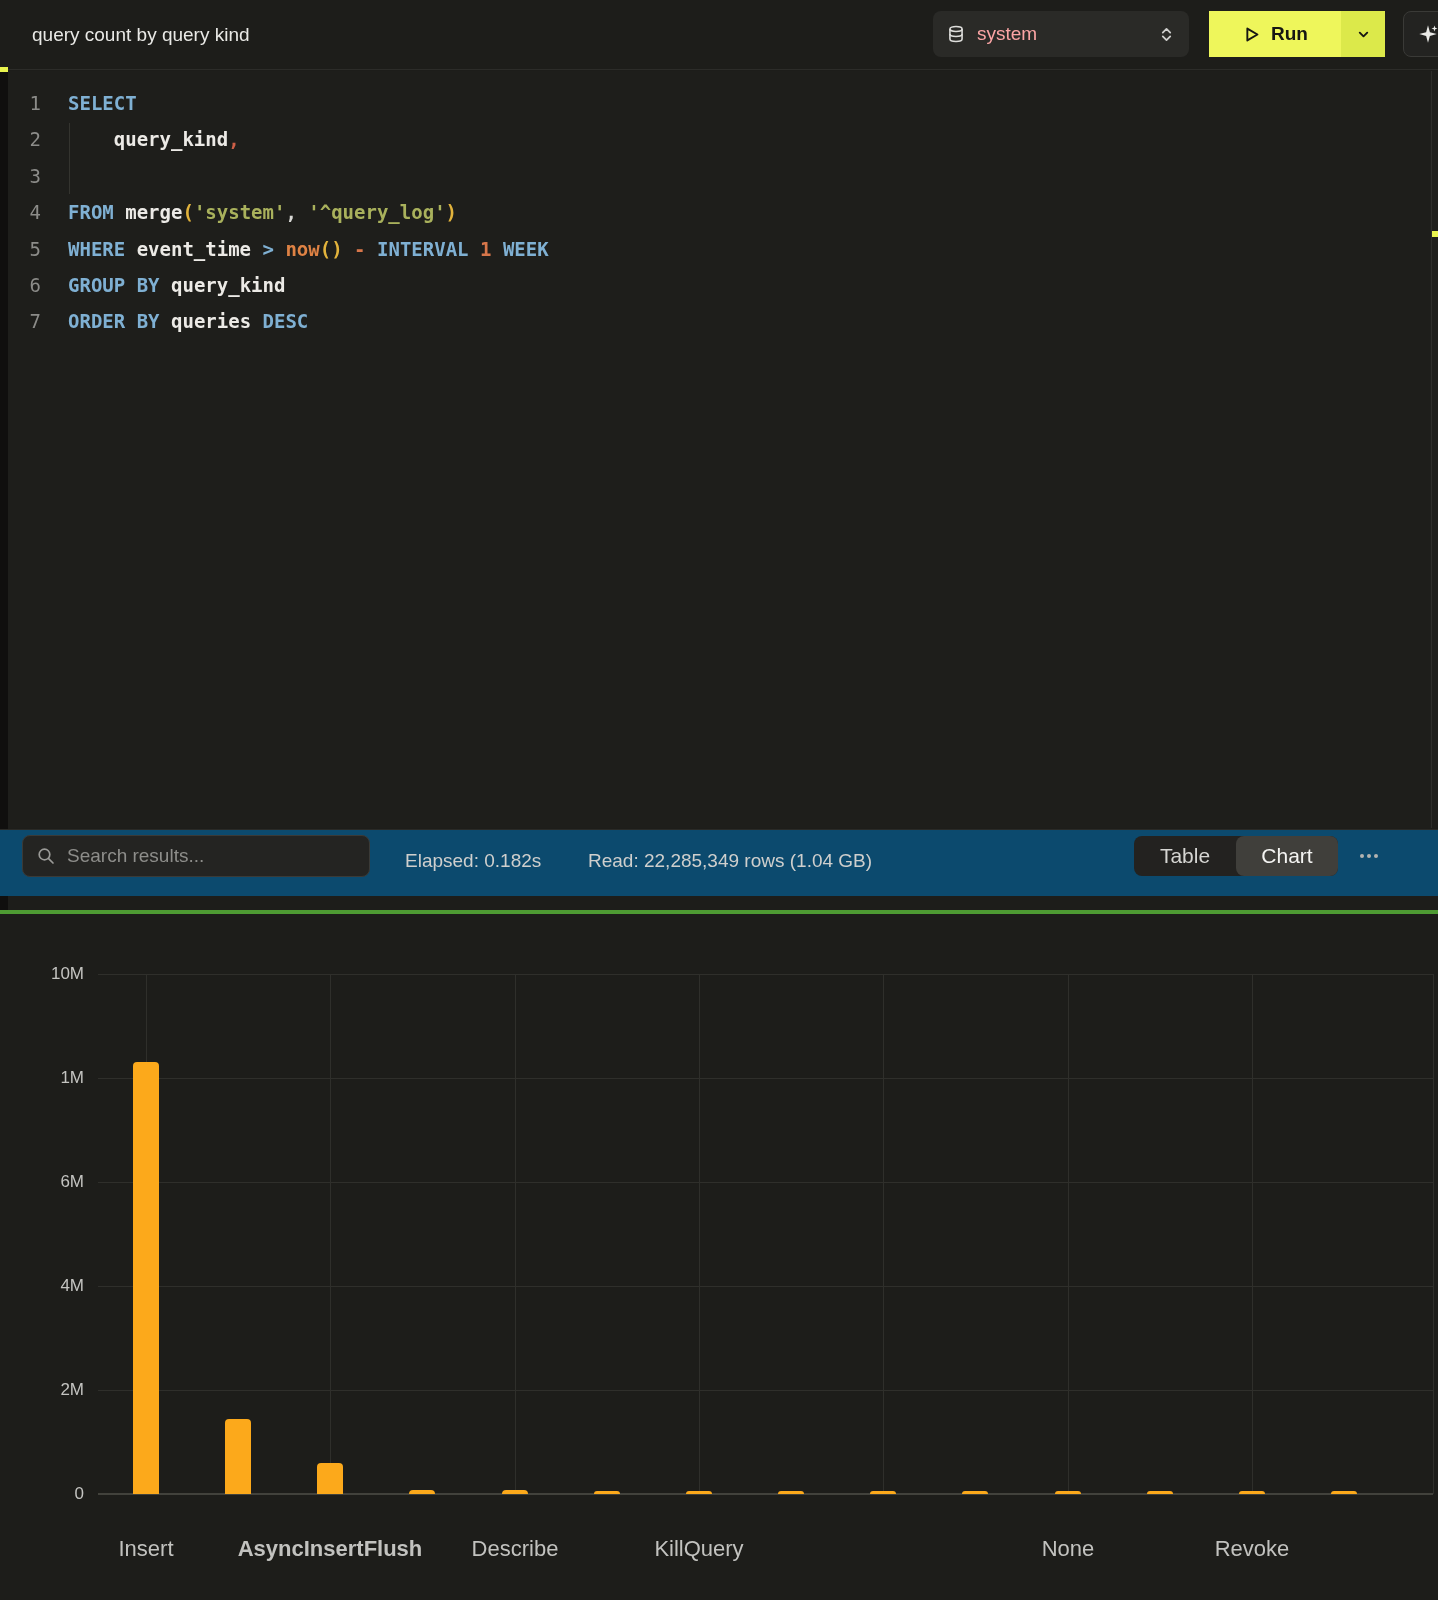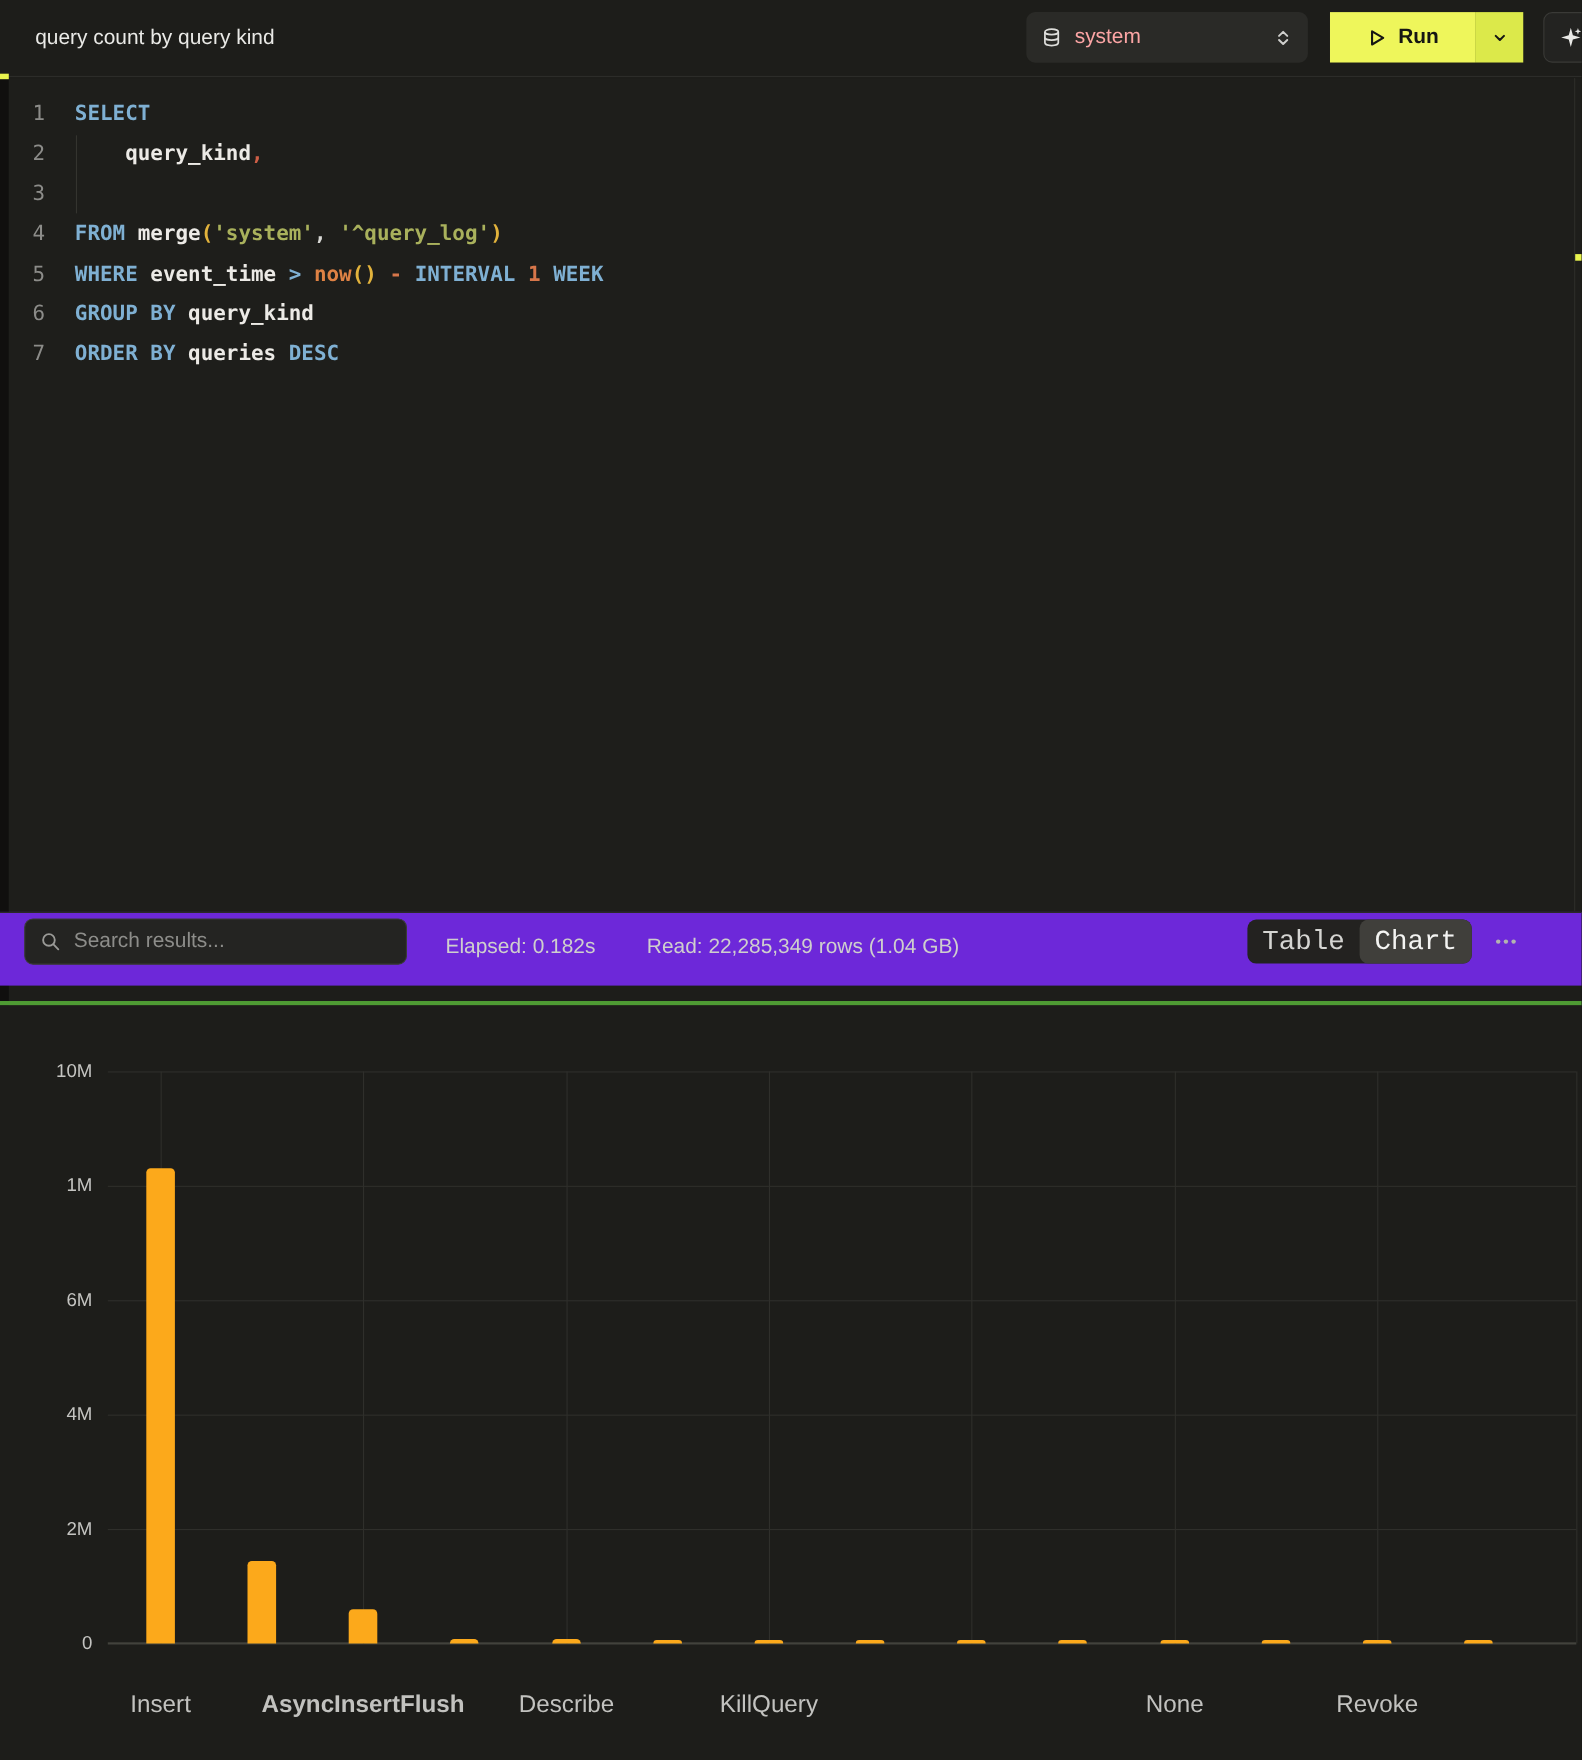"Search results..." .toolbar { background: #6d28d9 -> #0c4a6e }
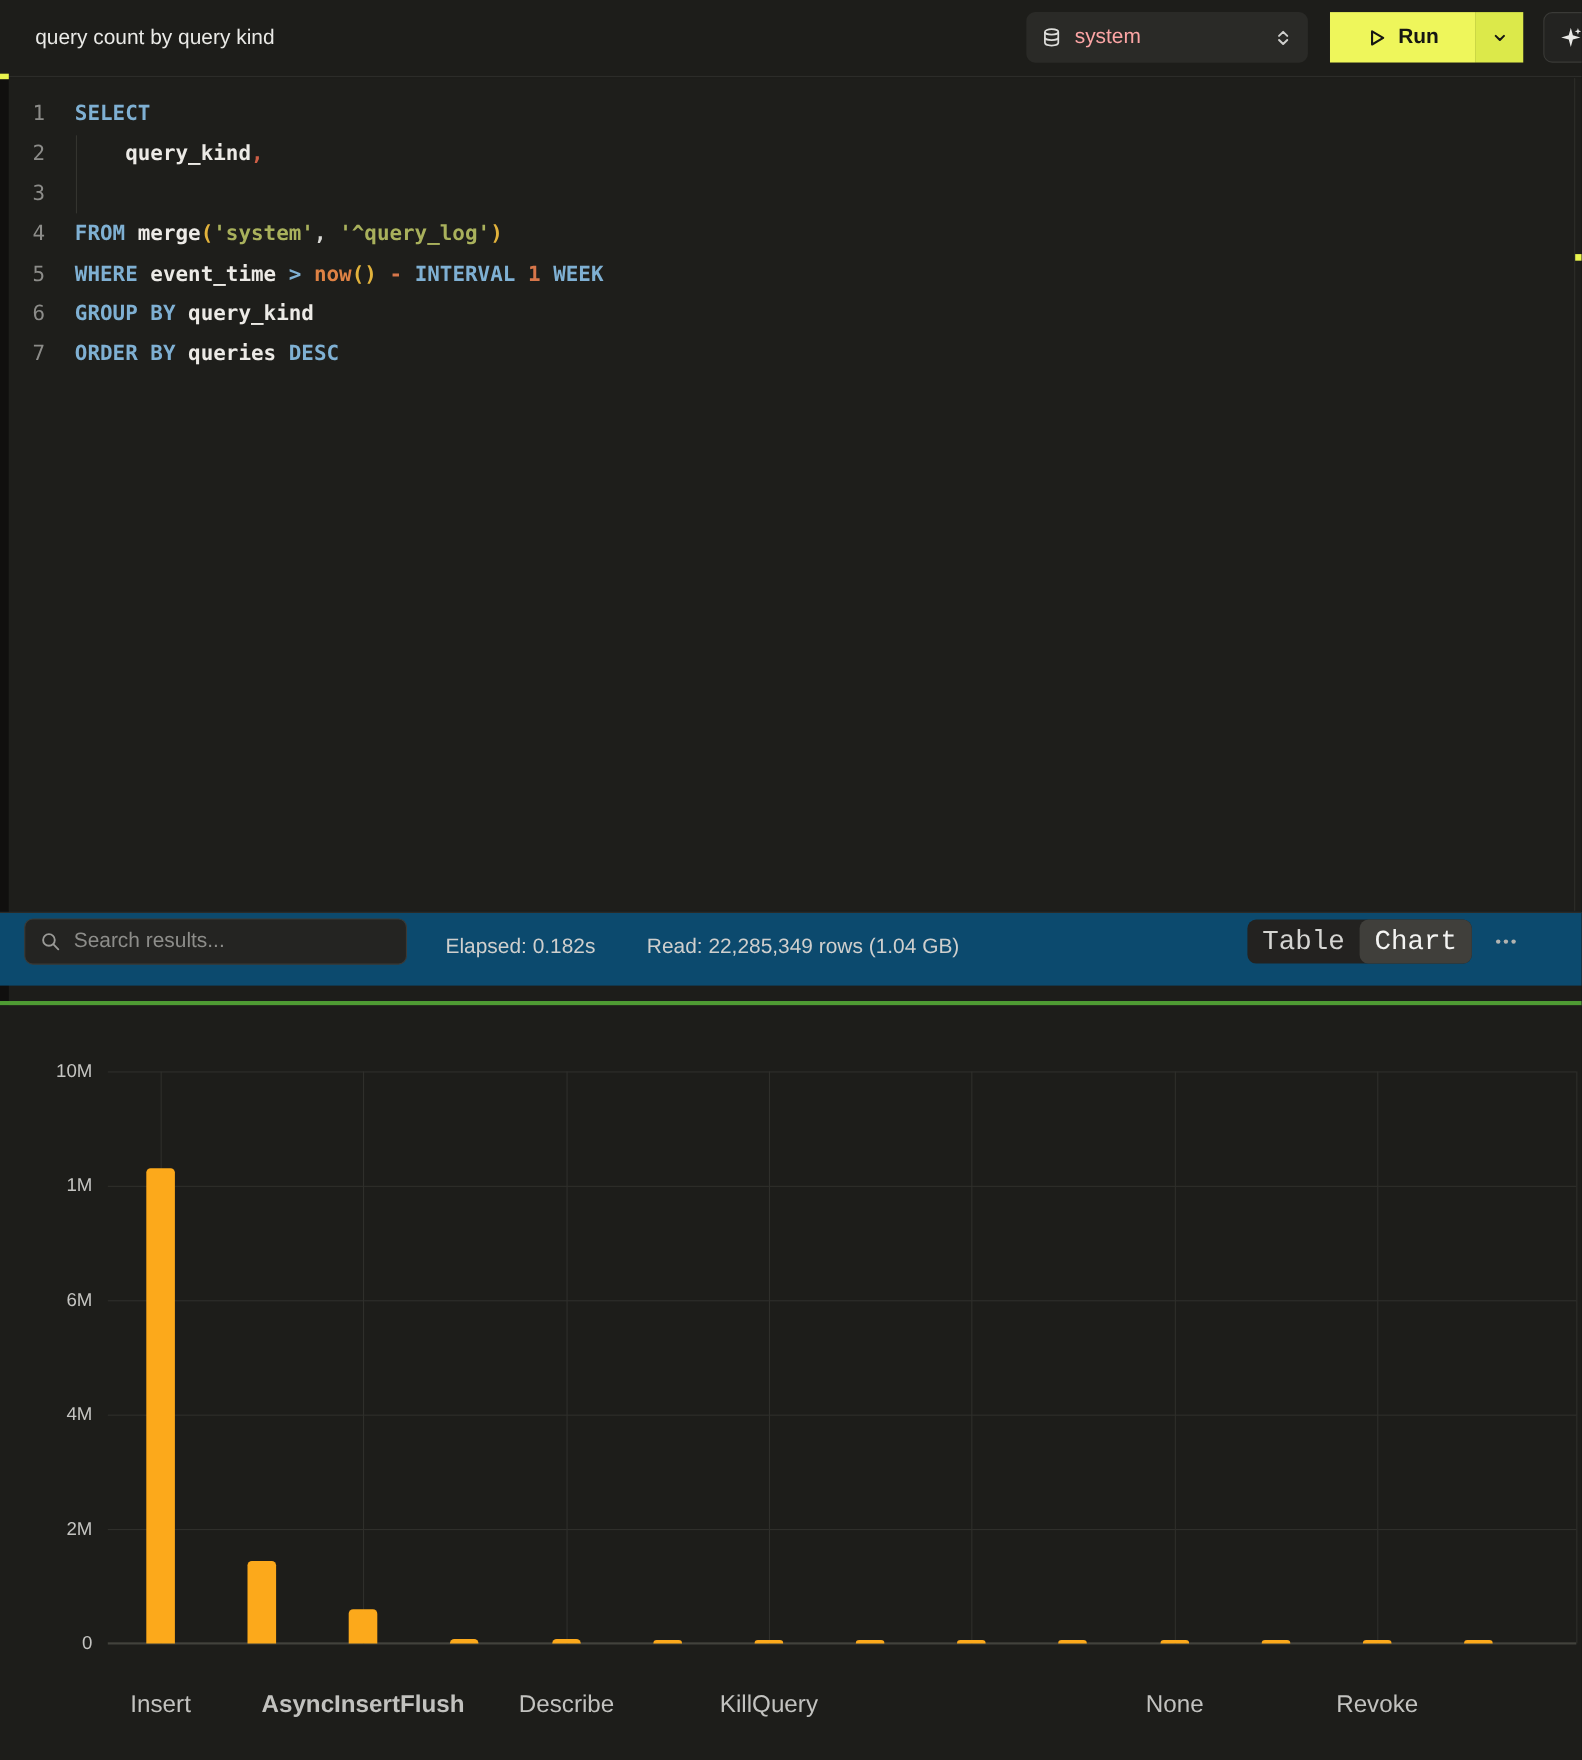"Table" .toggle button { font-family: Liberation Mono, monospace -> Liberation Sans, sans-serif; font-size: 25px -> 21px }
